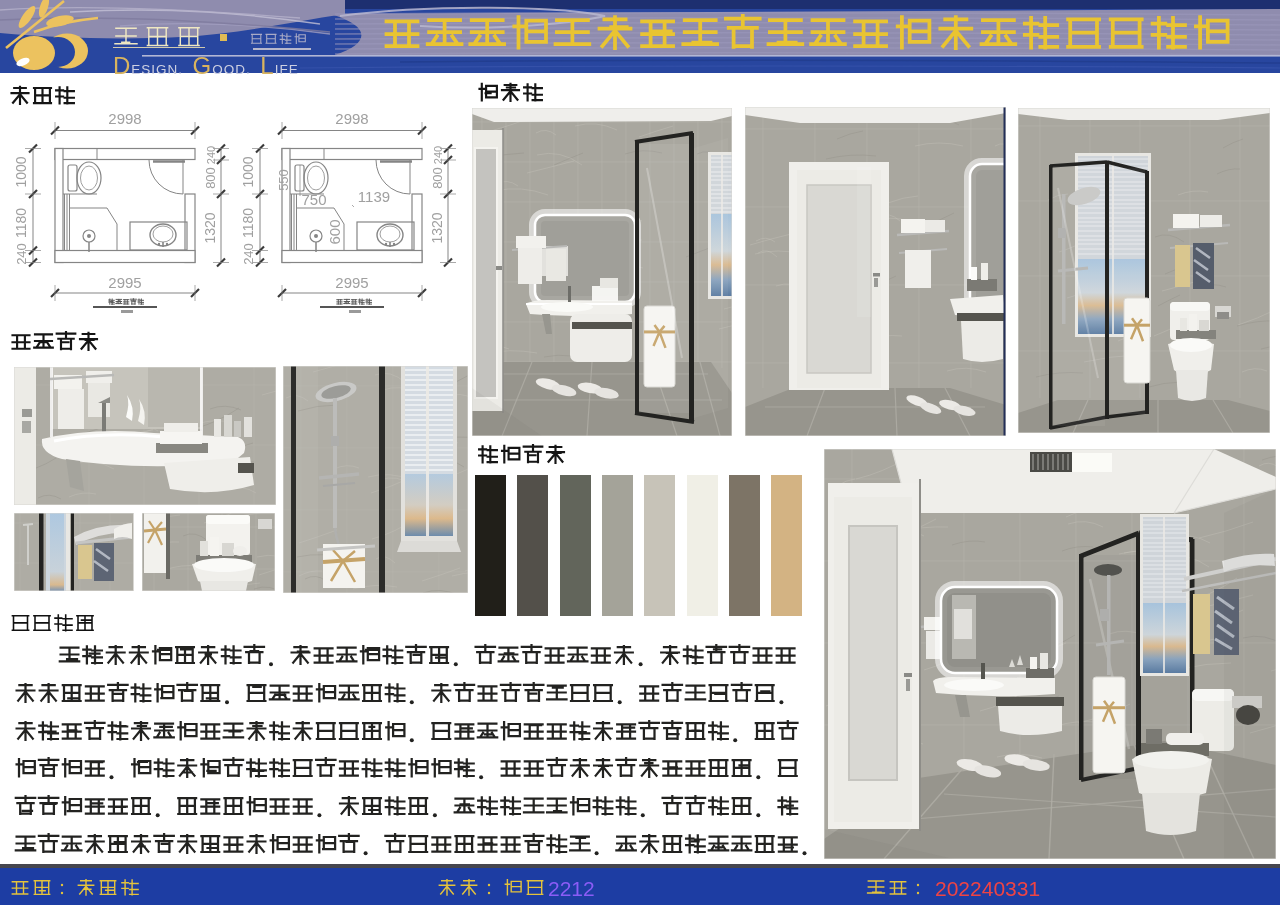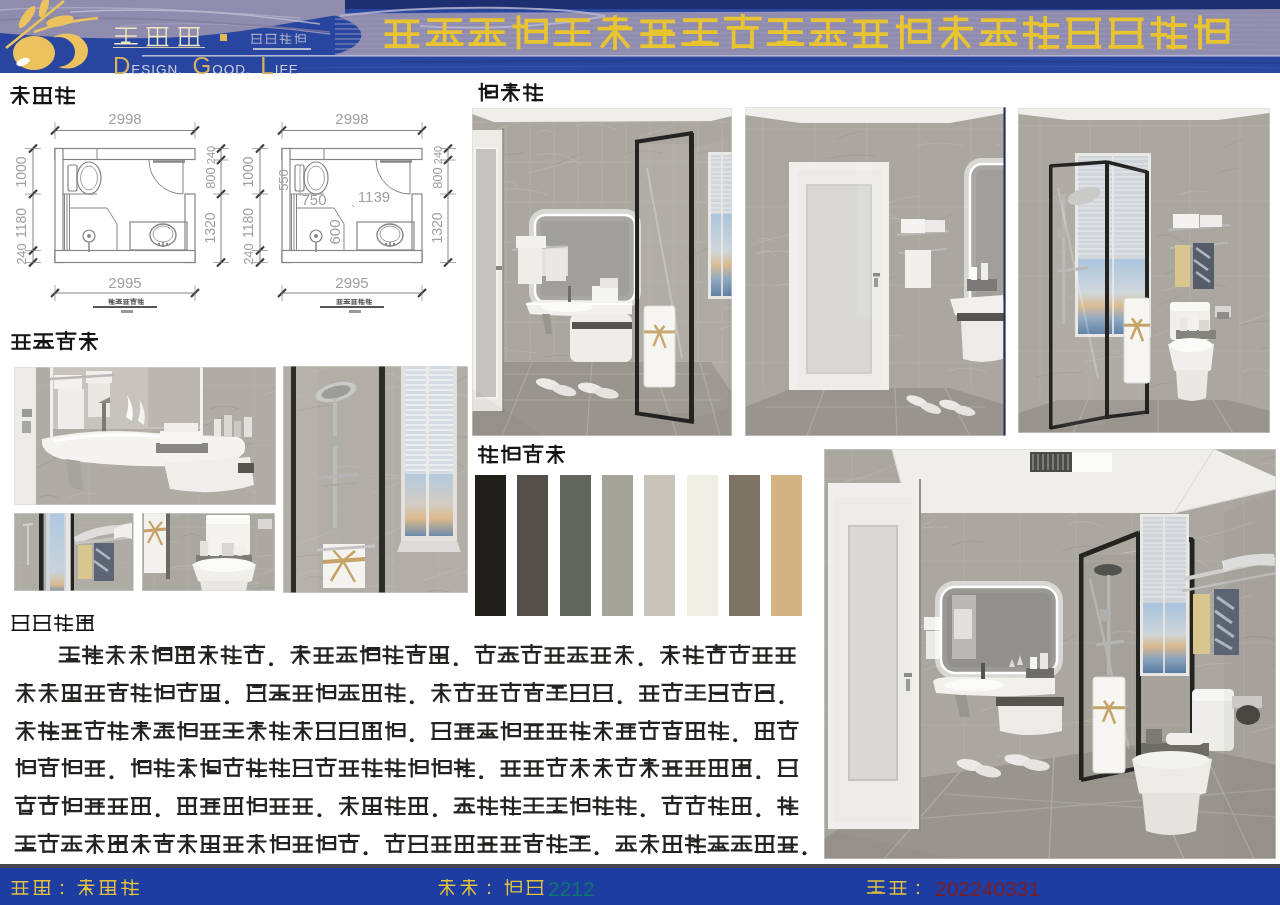"2212" div.abs { color: #0f766e -> #8b5cf6 }
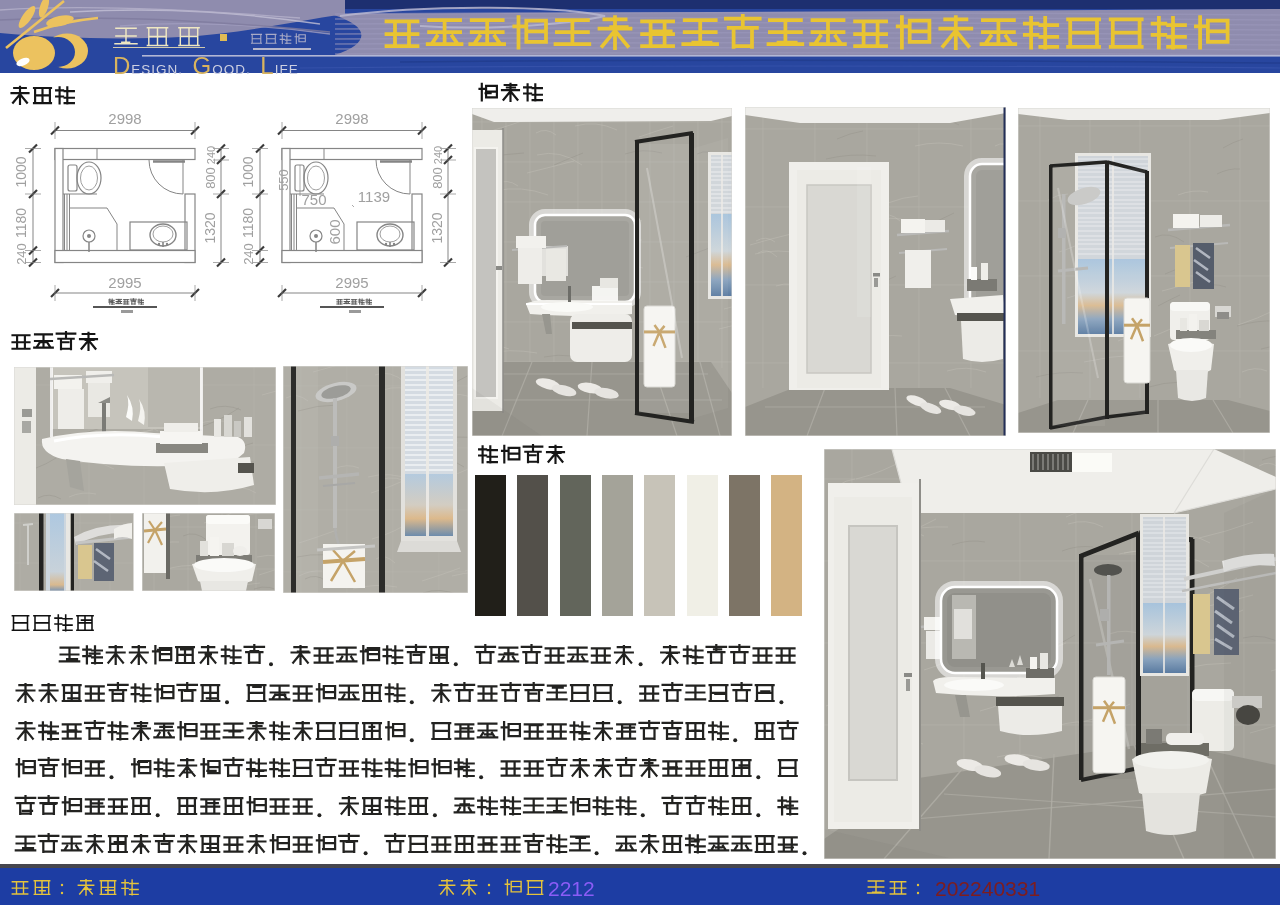"202240331" div.abs { color: #7f1d1d -> #ef4444 }
